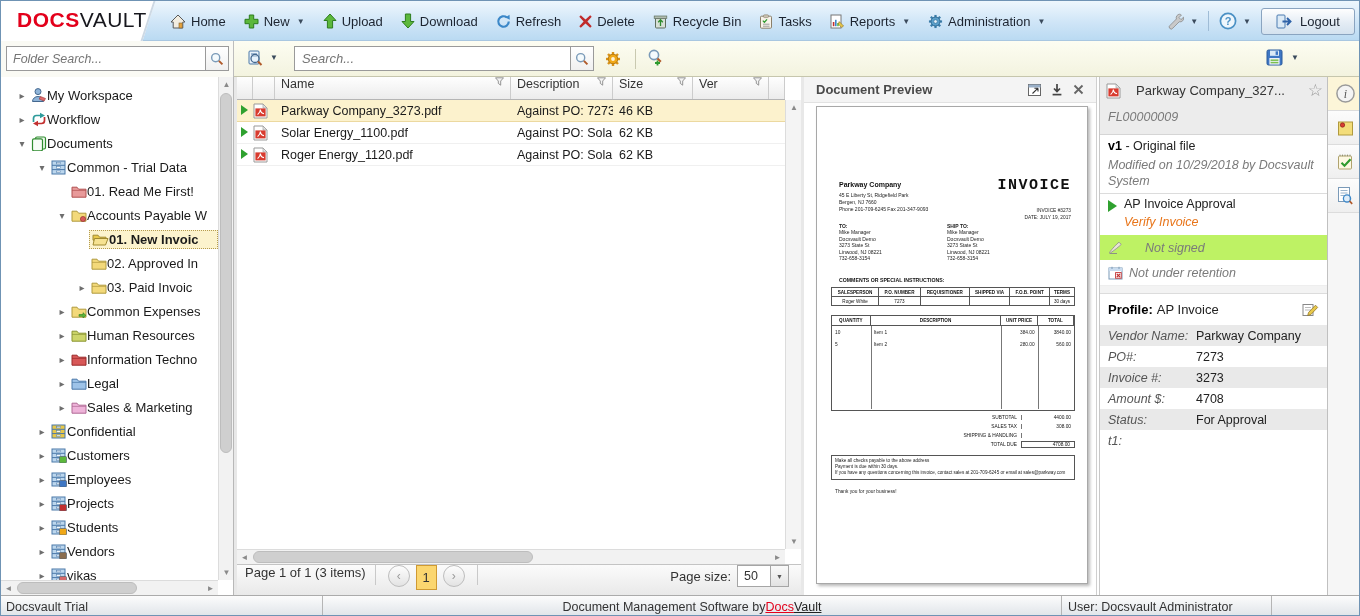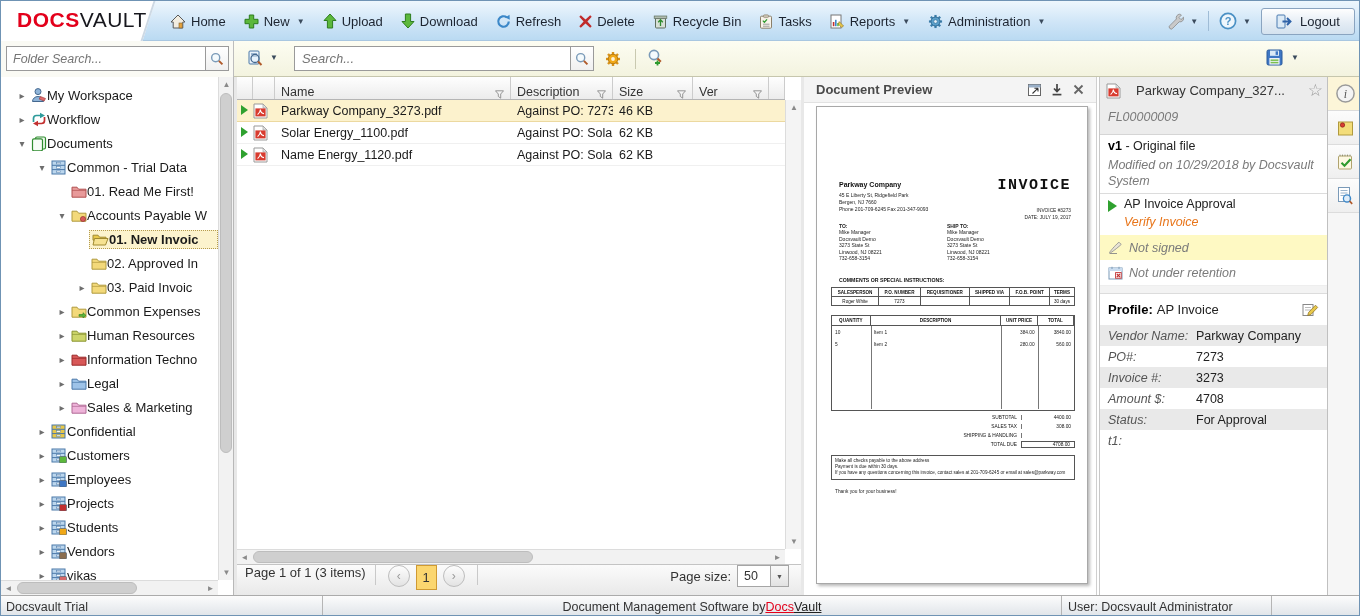"Name" .fl-hcell { align-items: flex-end -> flex-start }
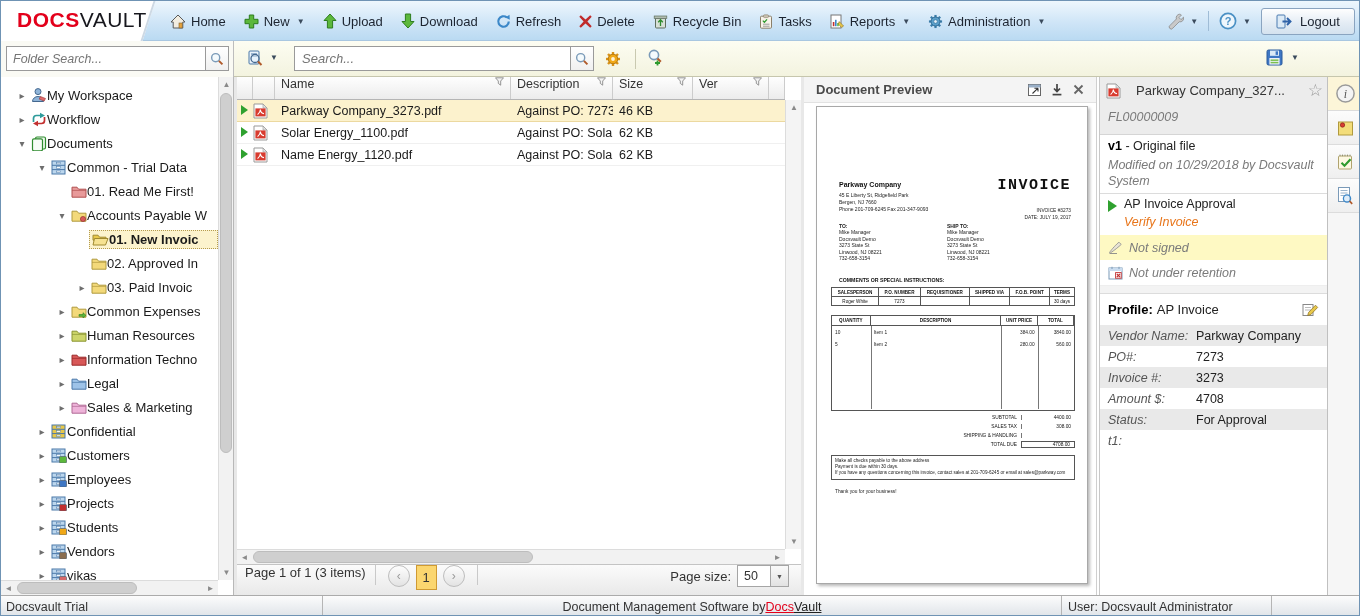"Name Energy_1120.pdf" div.fl-cell { text: Name -> Roger }
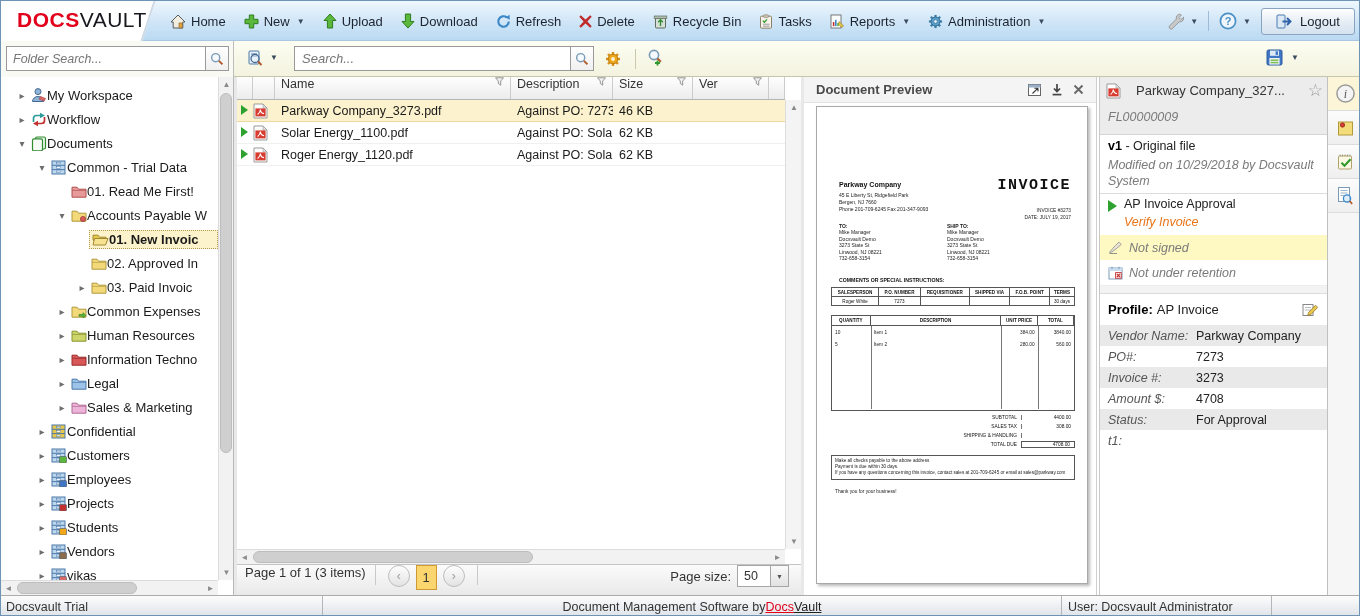"Not signed" .ip-signed { background: #fef9c3 -> #bef264; gap: 6px -> 22px }
